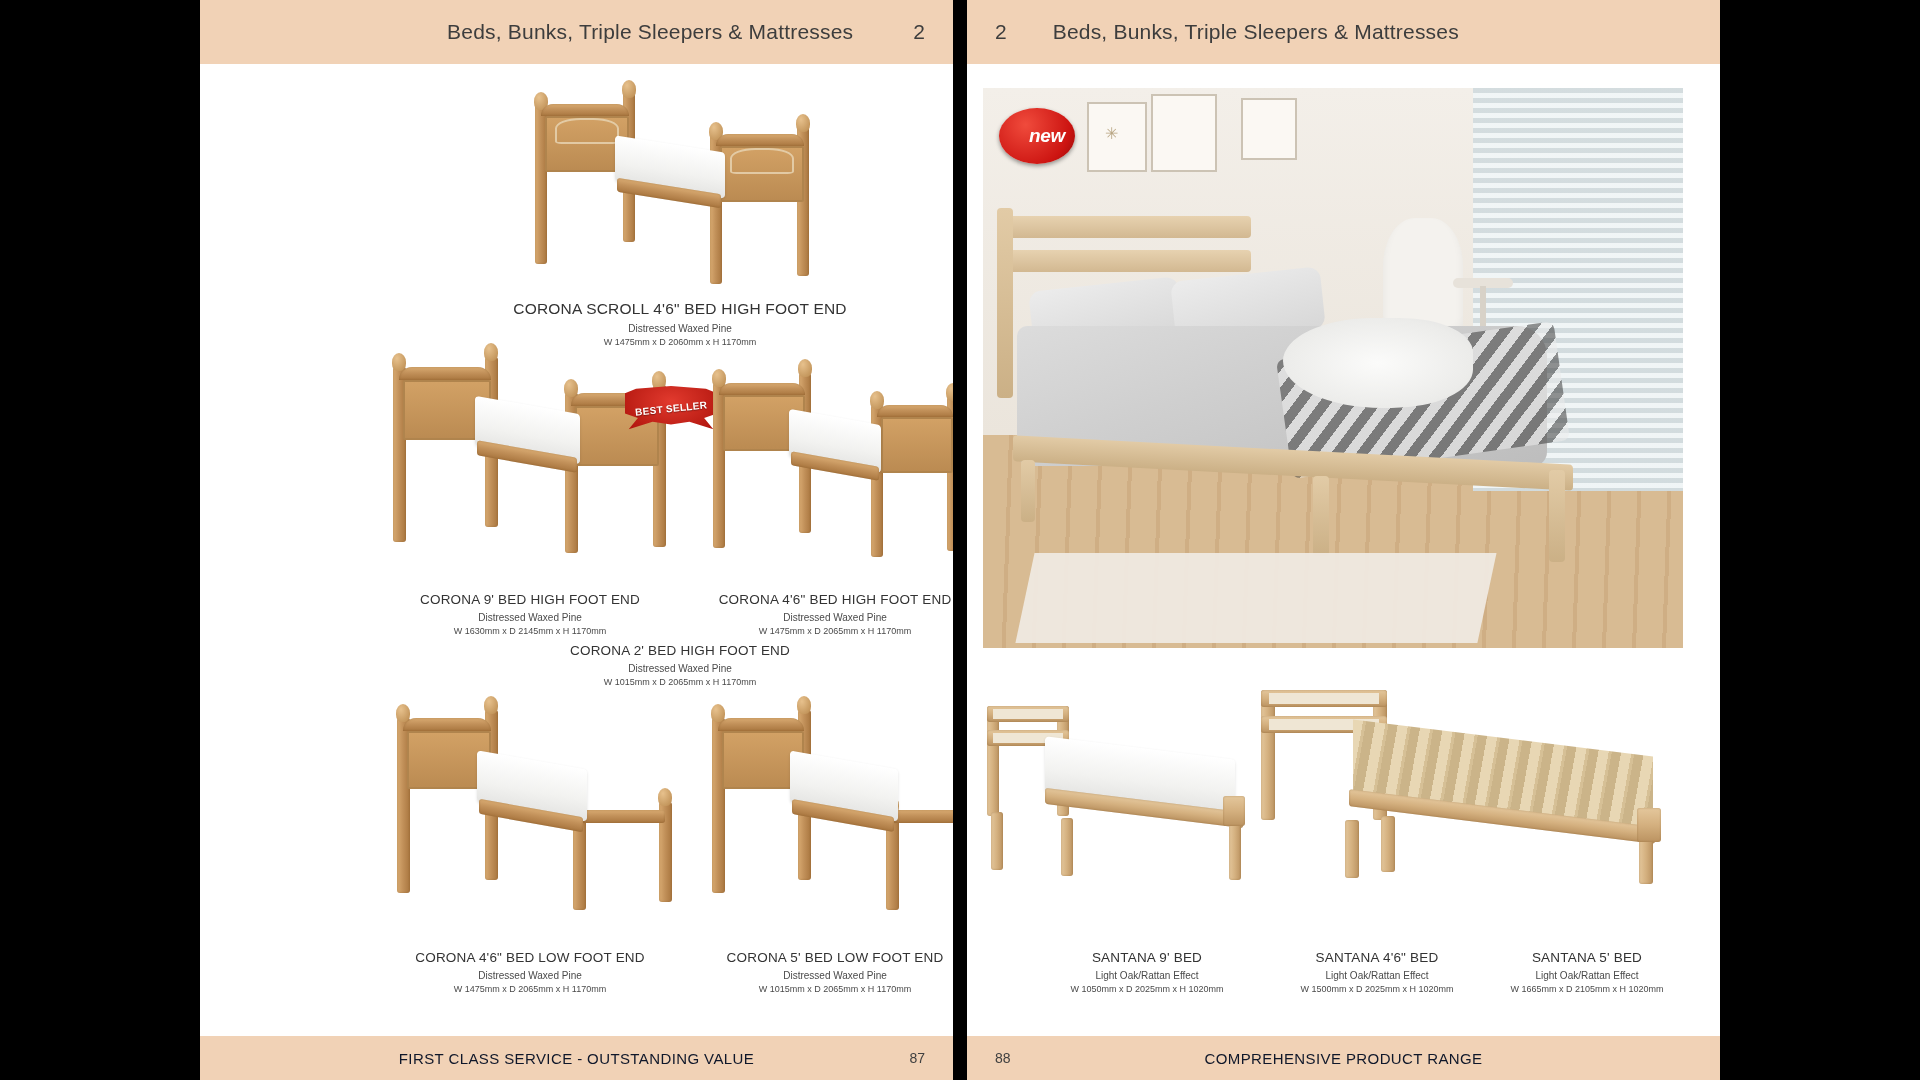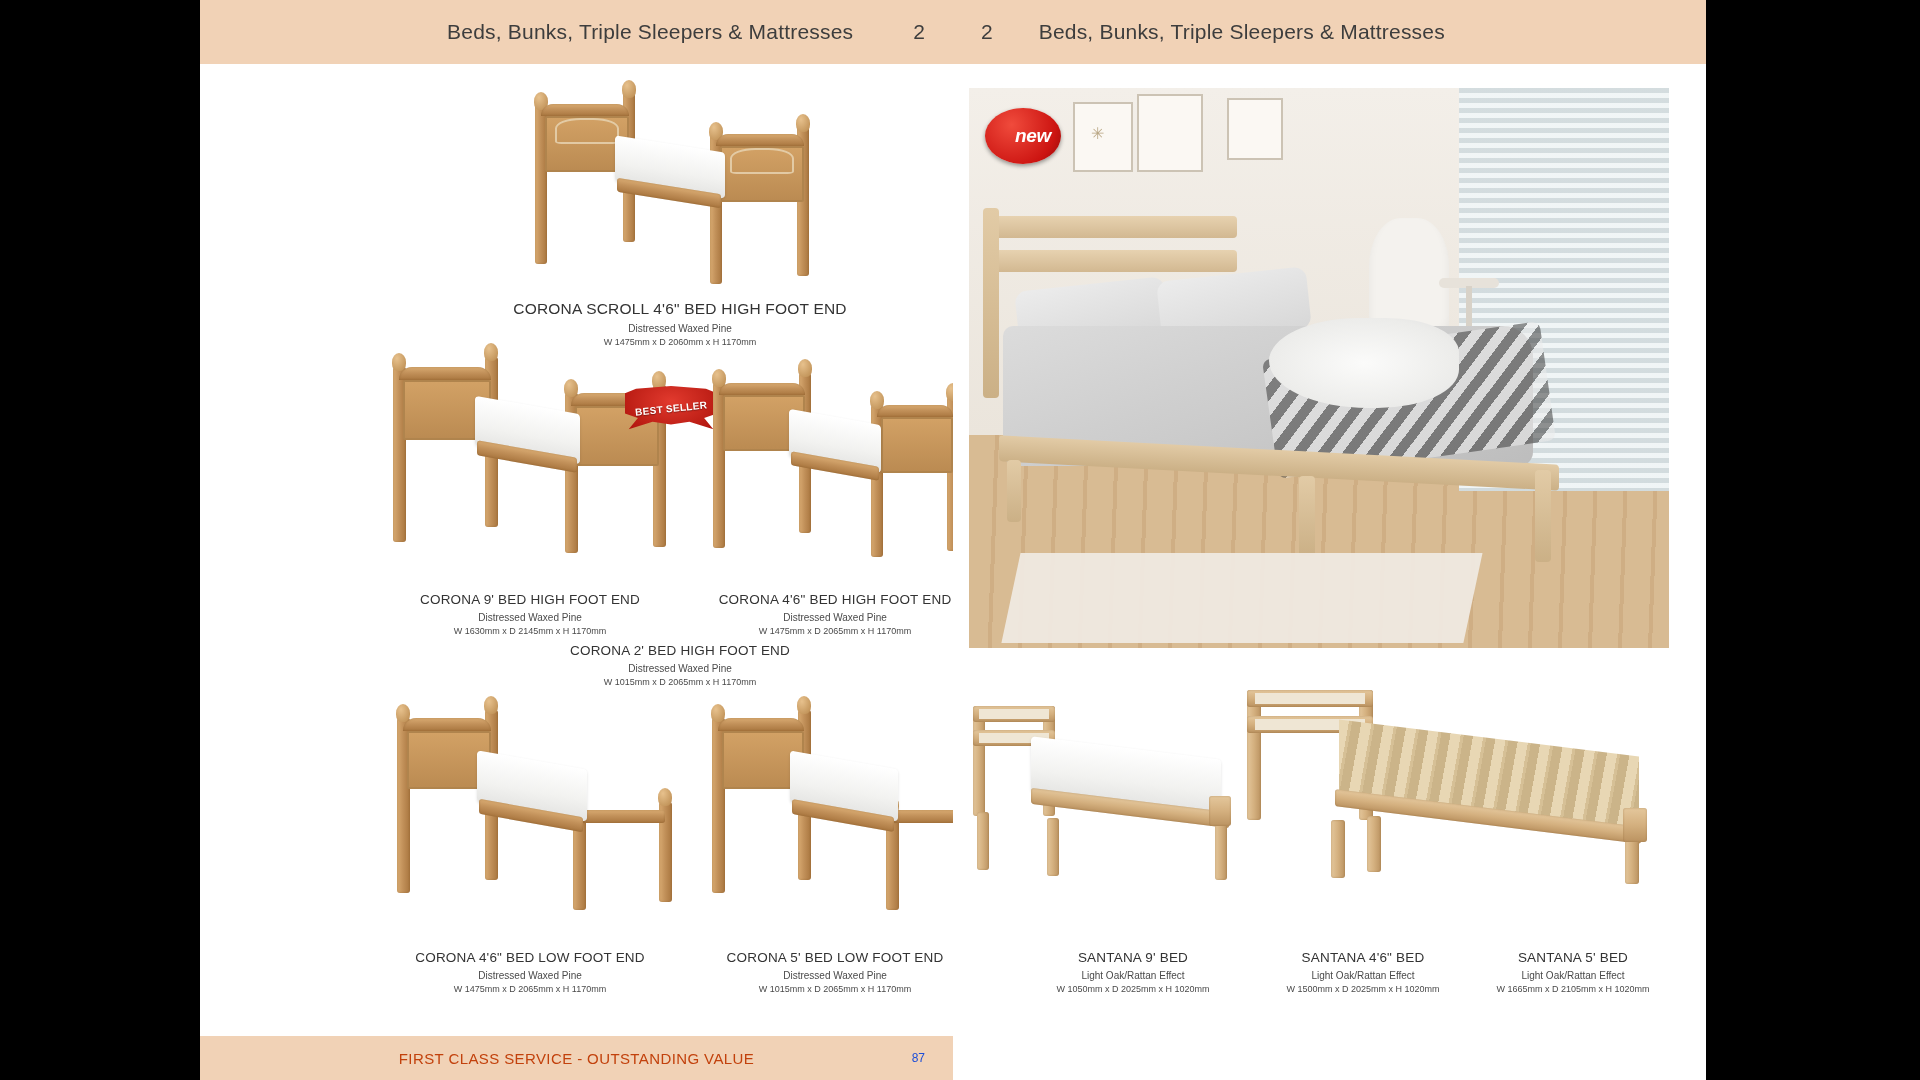"Beds, Bunks, Triple Sleepers &" .spread { gap: none -> 14px }
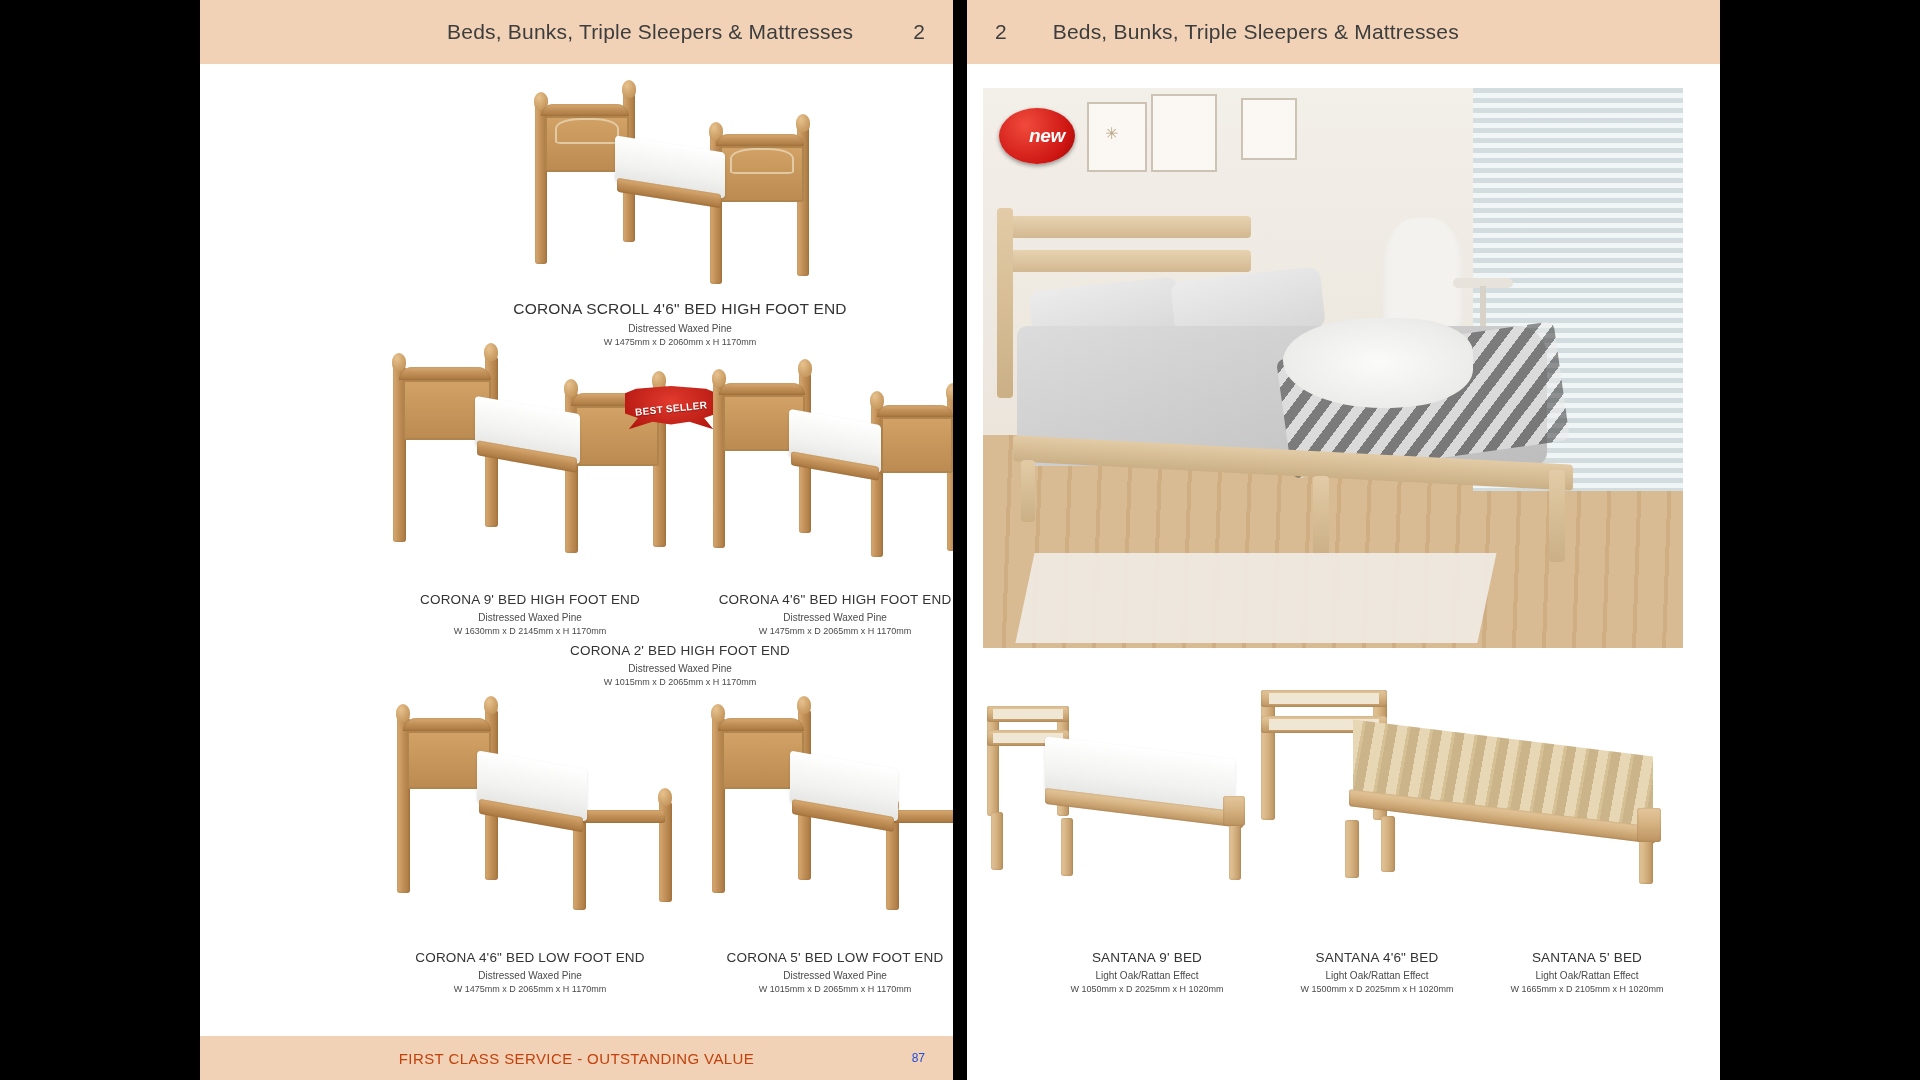"FIRST CLASS SERVICE - OUTSTANDING" .footer-text { color: #c2410c -> #0f172a }
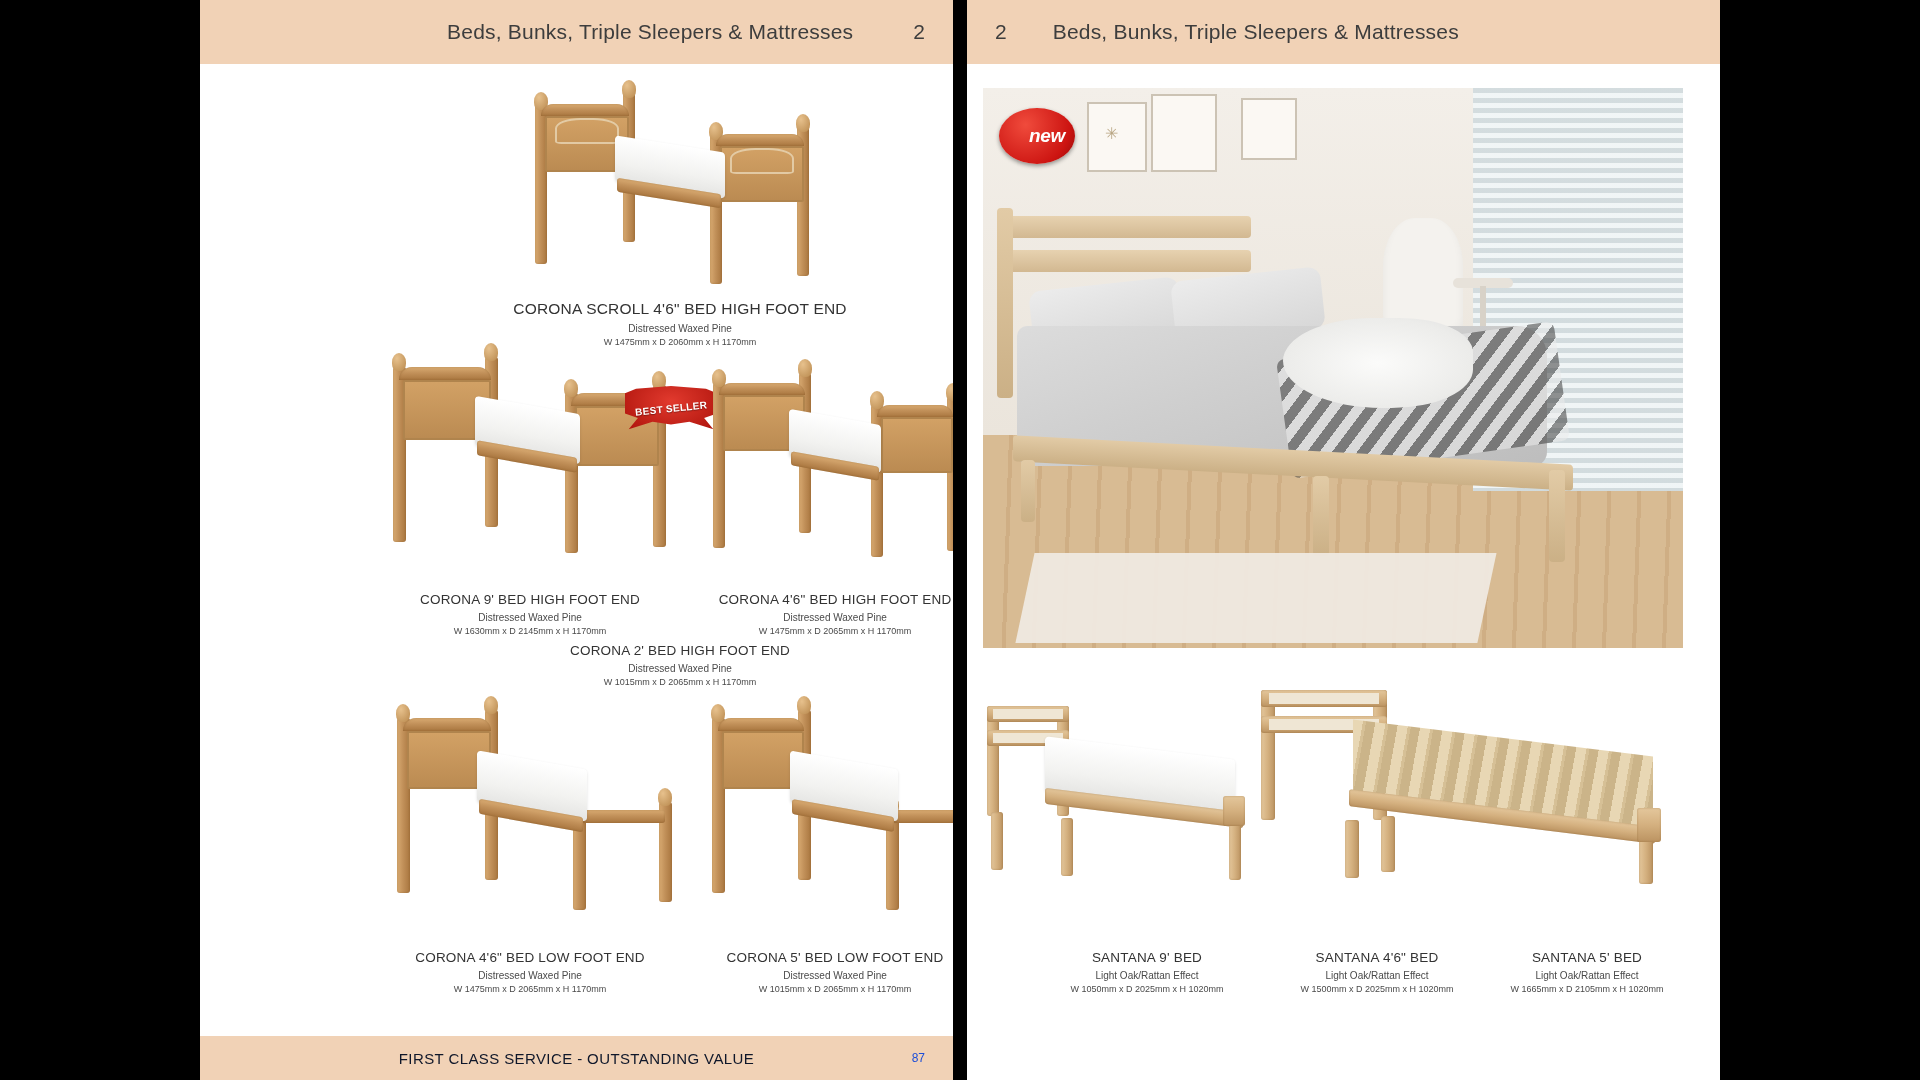"87" .footer-num { color: #1d4ed8 -> #404040; font-size: 12px -> 14px }
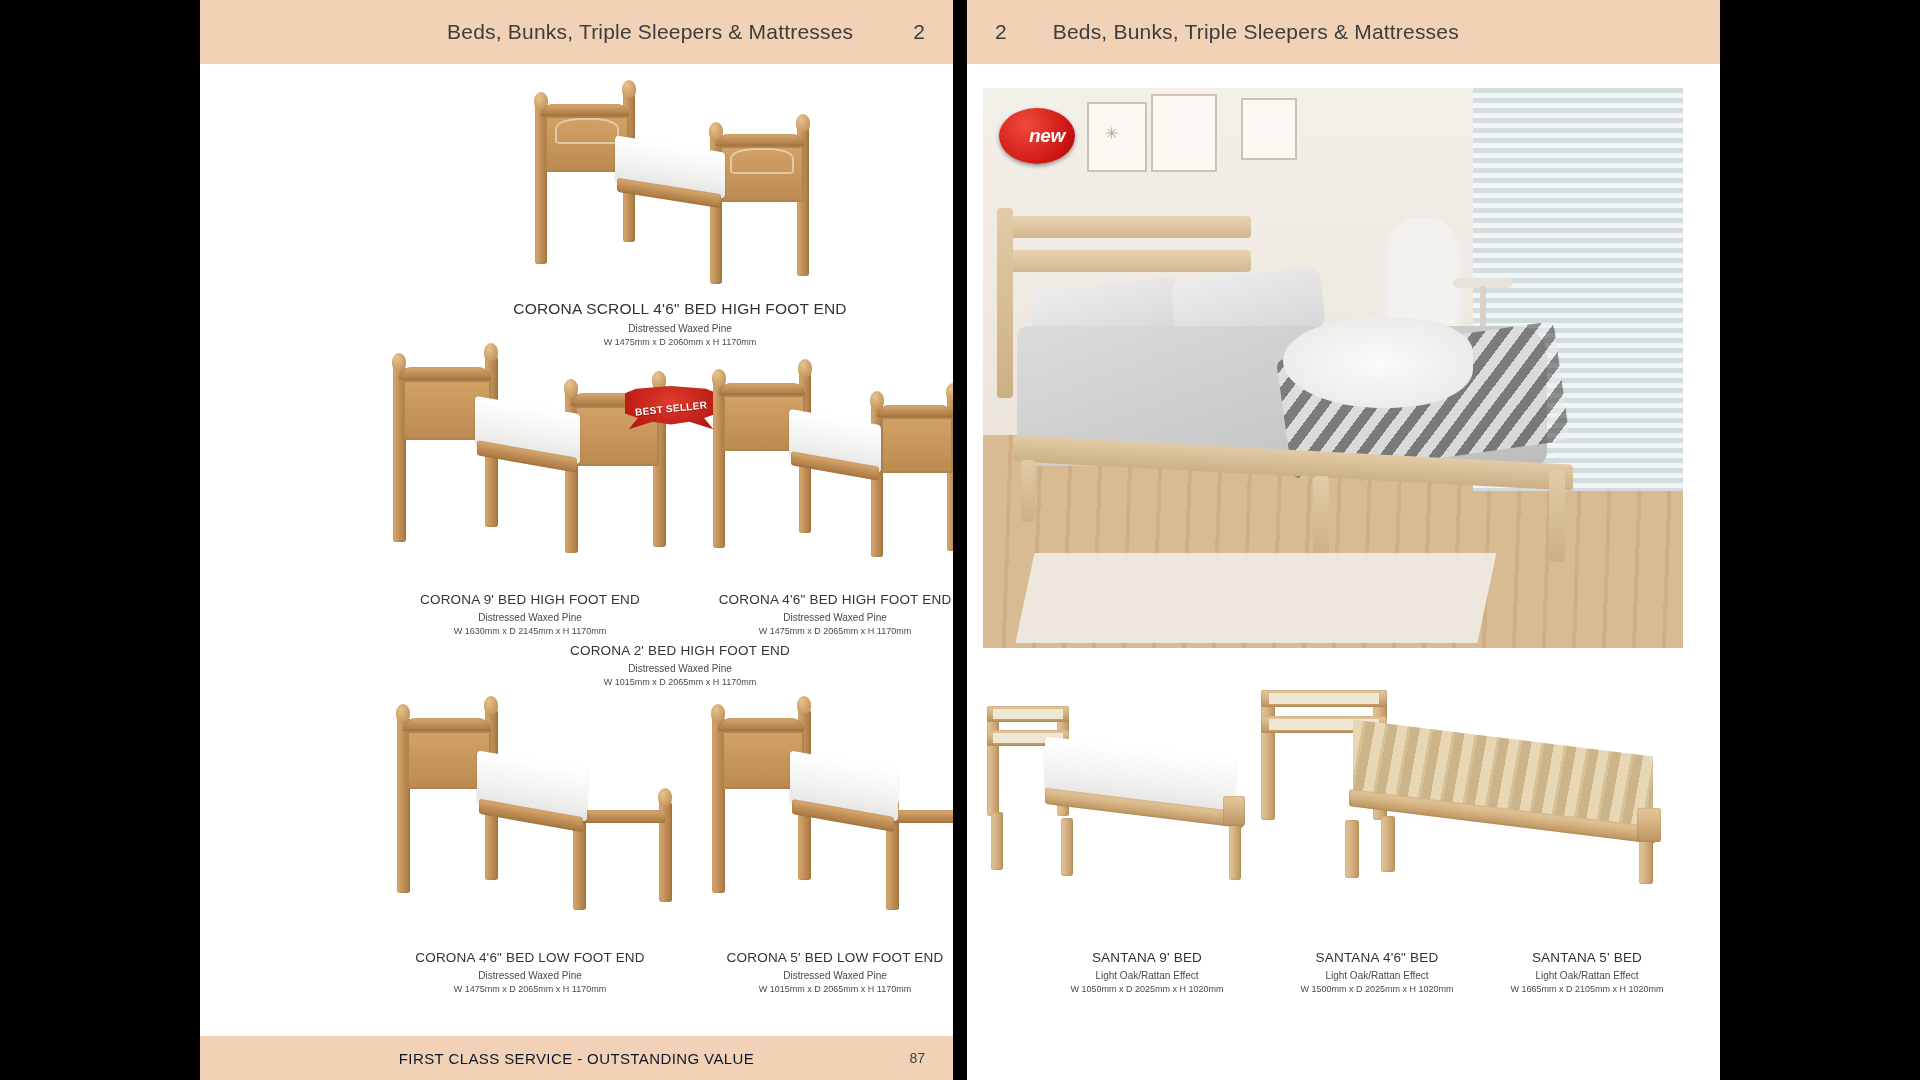"88" div.bar { html: none -> <div> <span>88</span> <span>COMPREHENSIVE PRODUCT RANGE</span> </div> }
